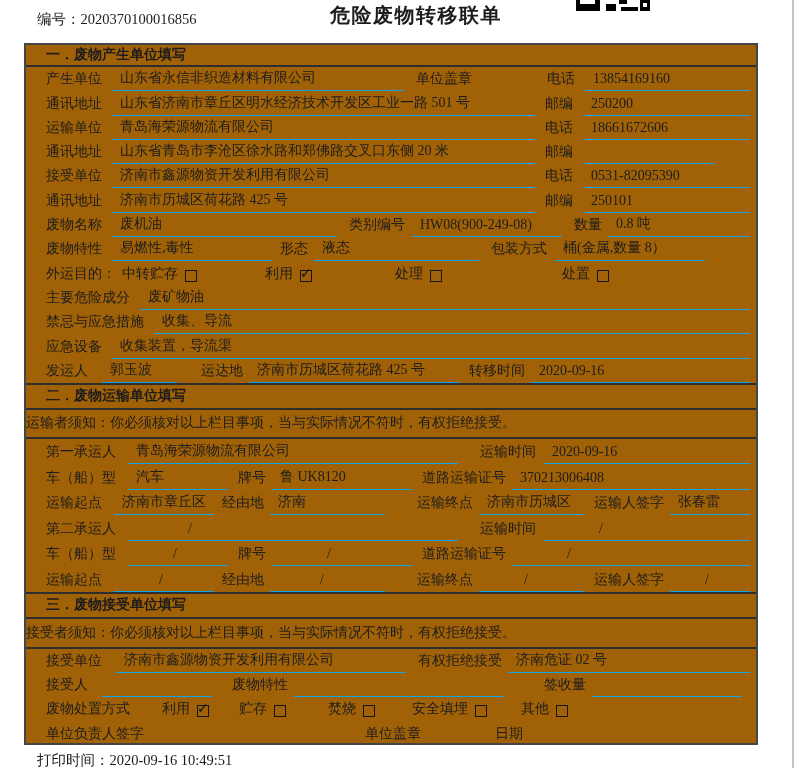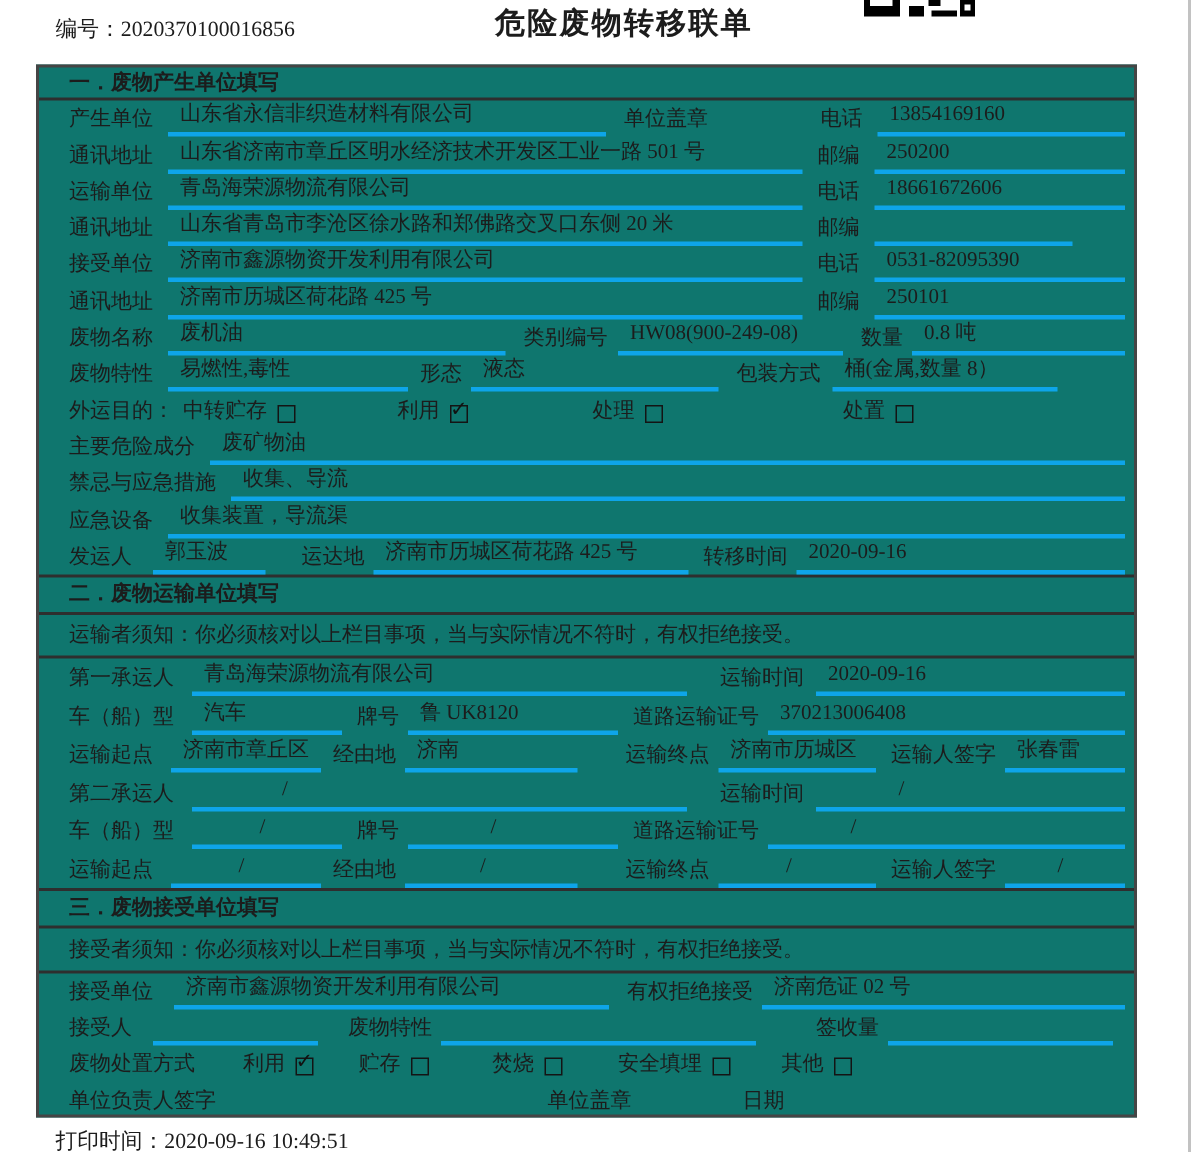"一．废物产生单位填写" .form { background: #0f766e -> #a16207 }
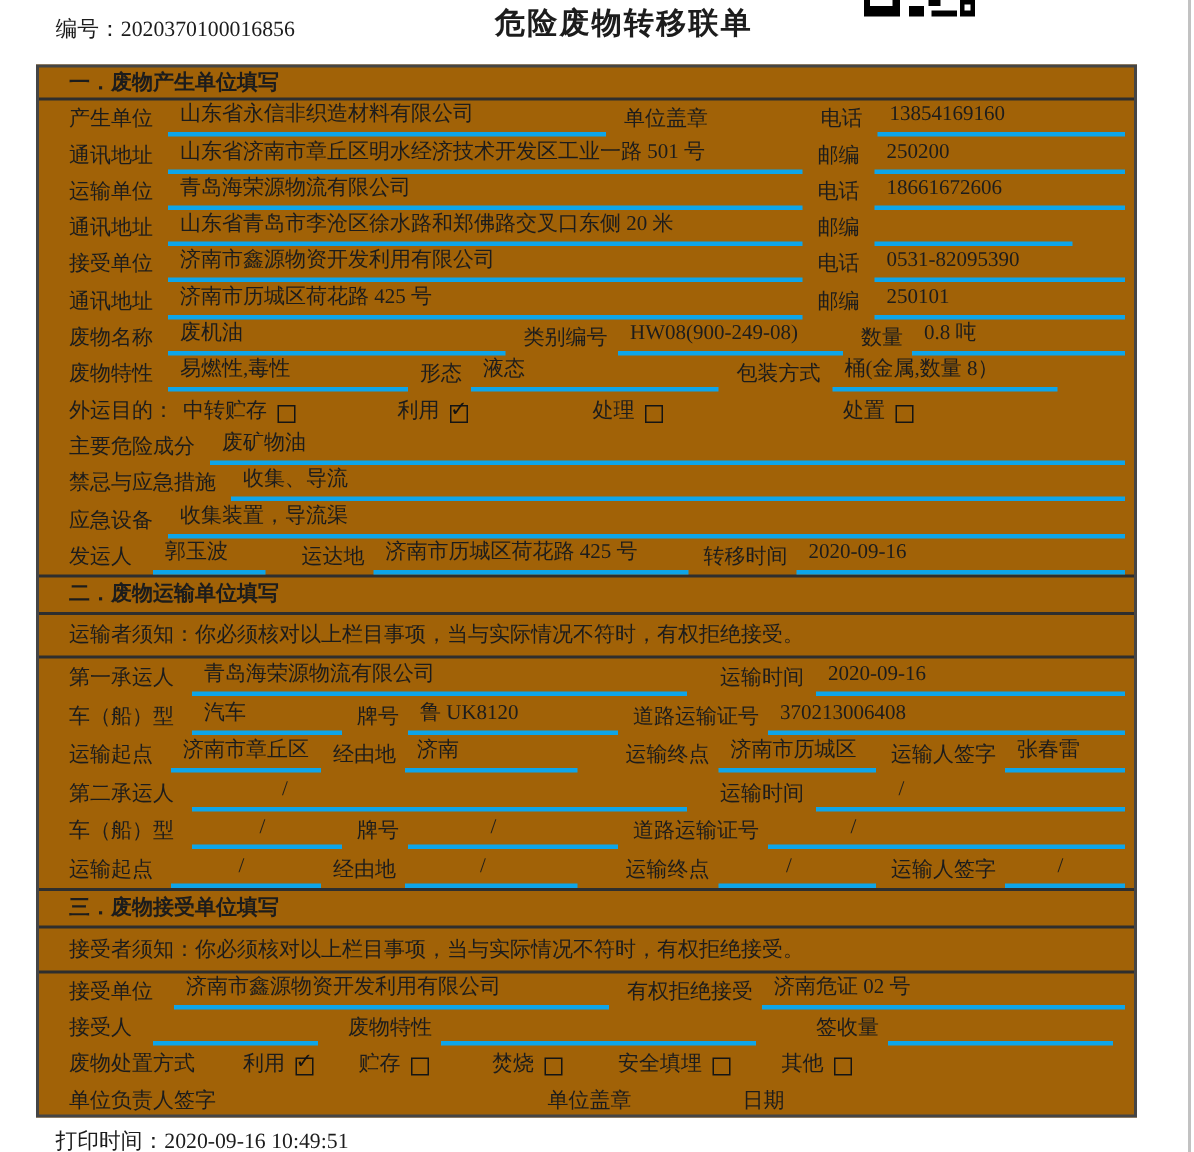"山东省永信非织造材料有限公司" .u { border-bottom: 3px solid #0ea5e9 -> 1px solid #0ea5e9 }
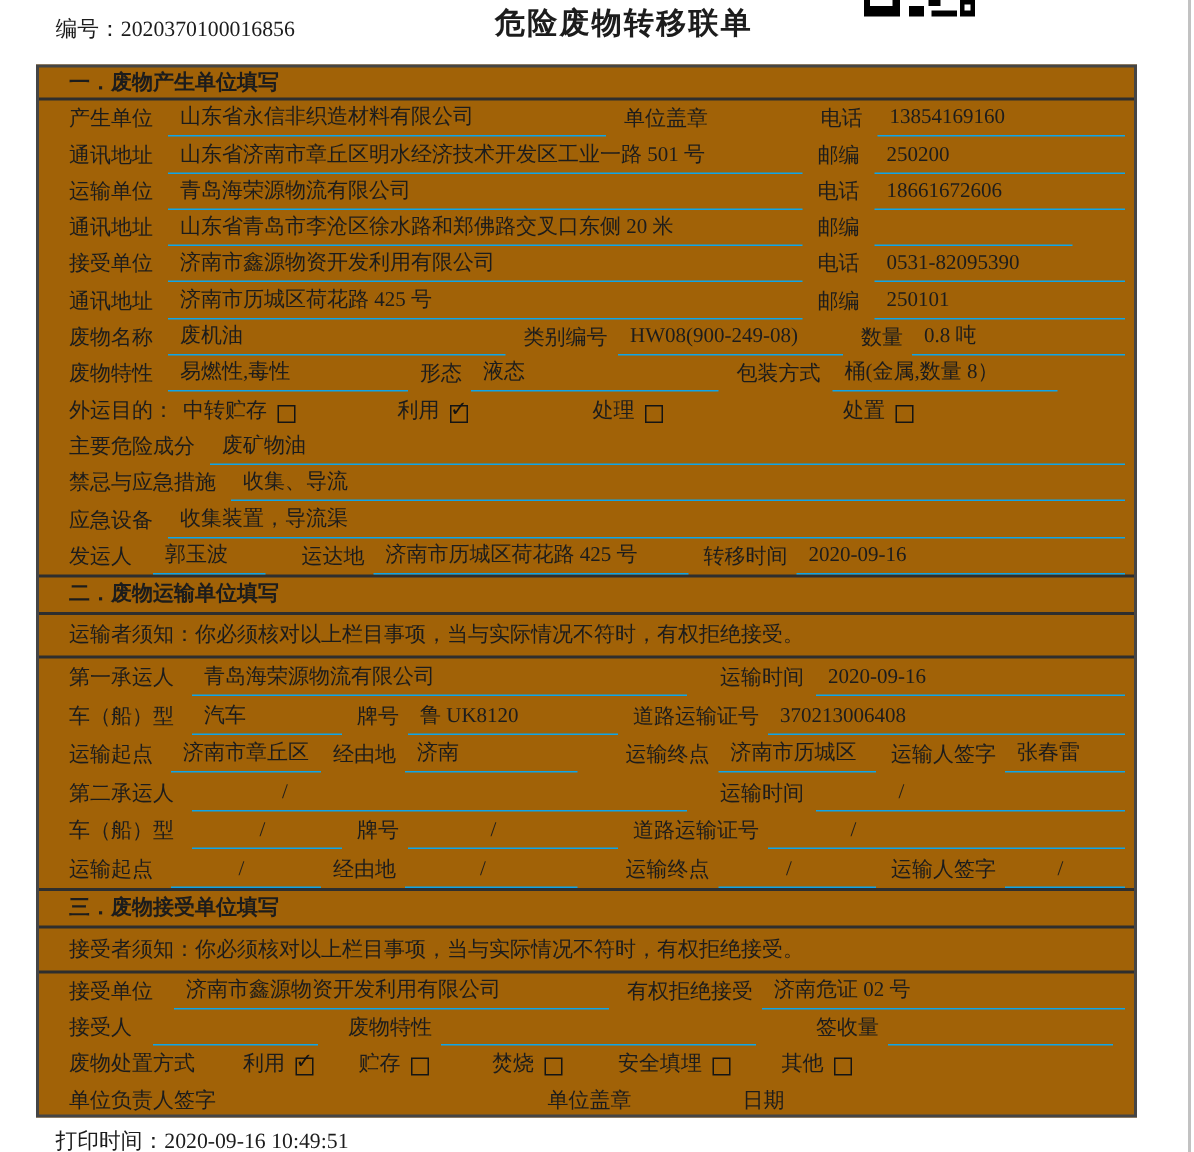"运输者须知：你必须核对以上栏目事项，当与实际情况不符时，有权拒绝接受。" .notice { padding-left: 20px -> none }
